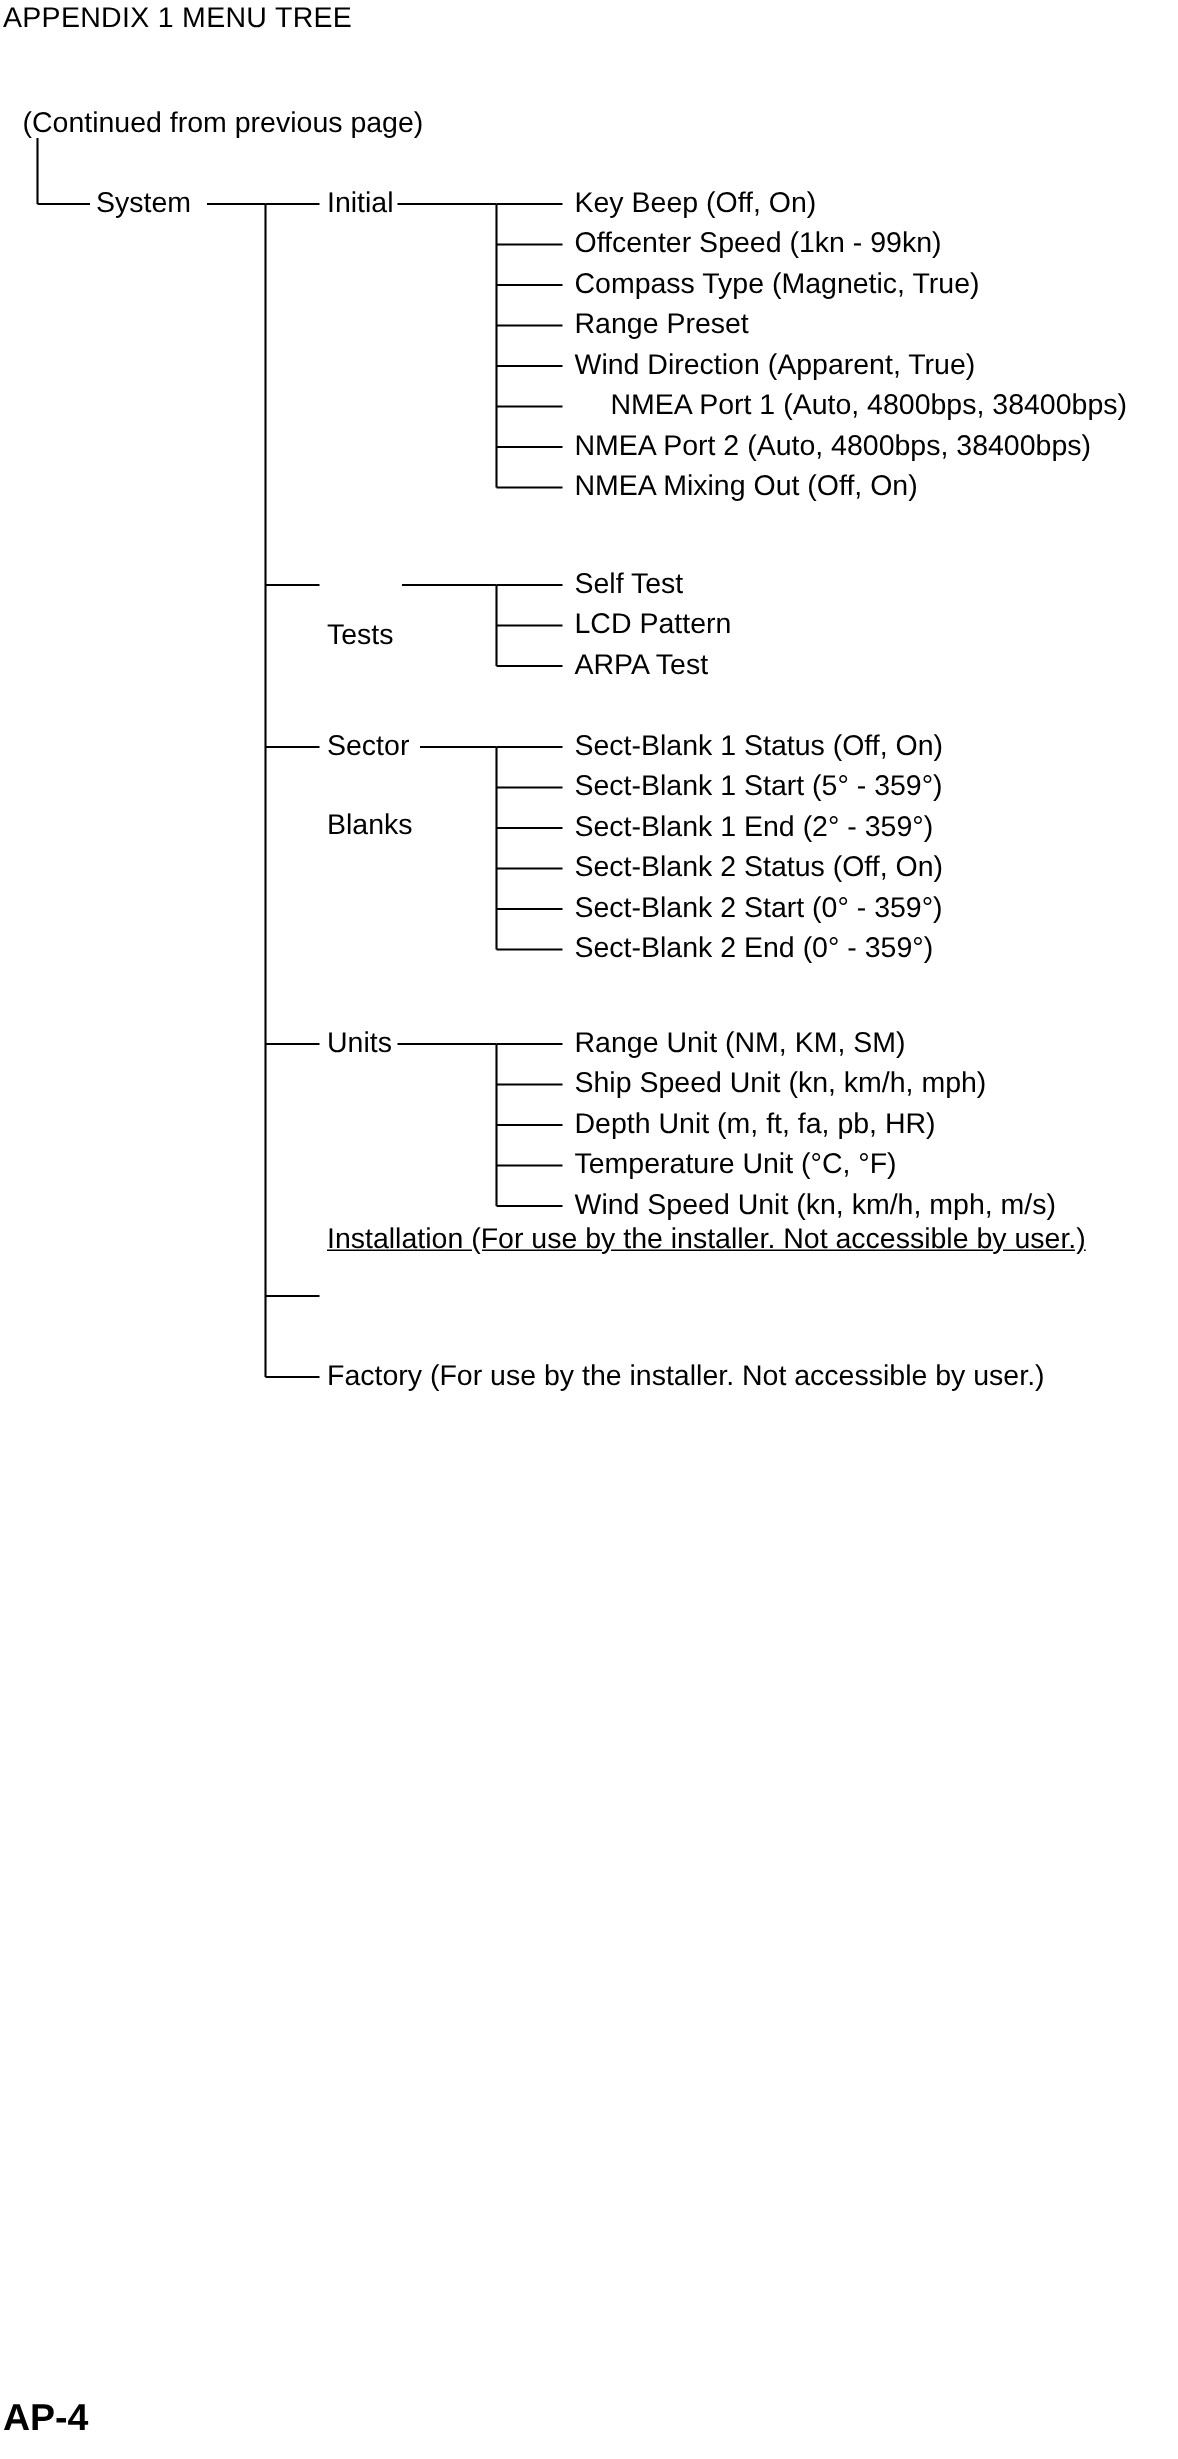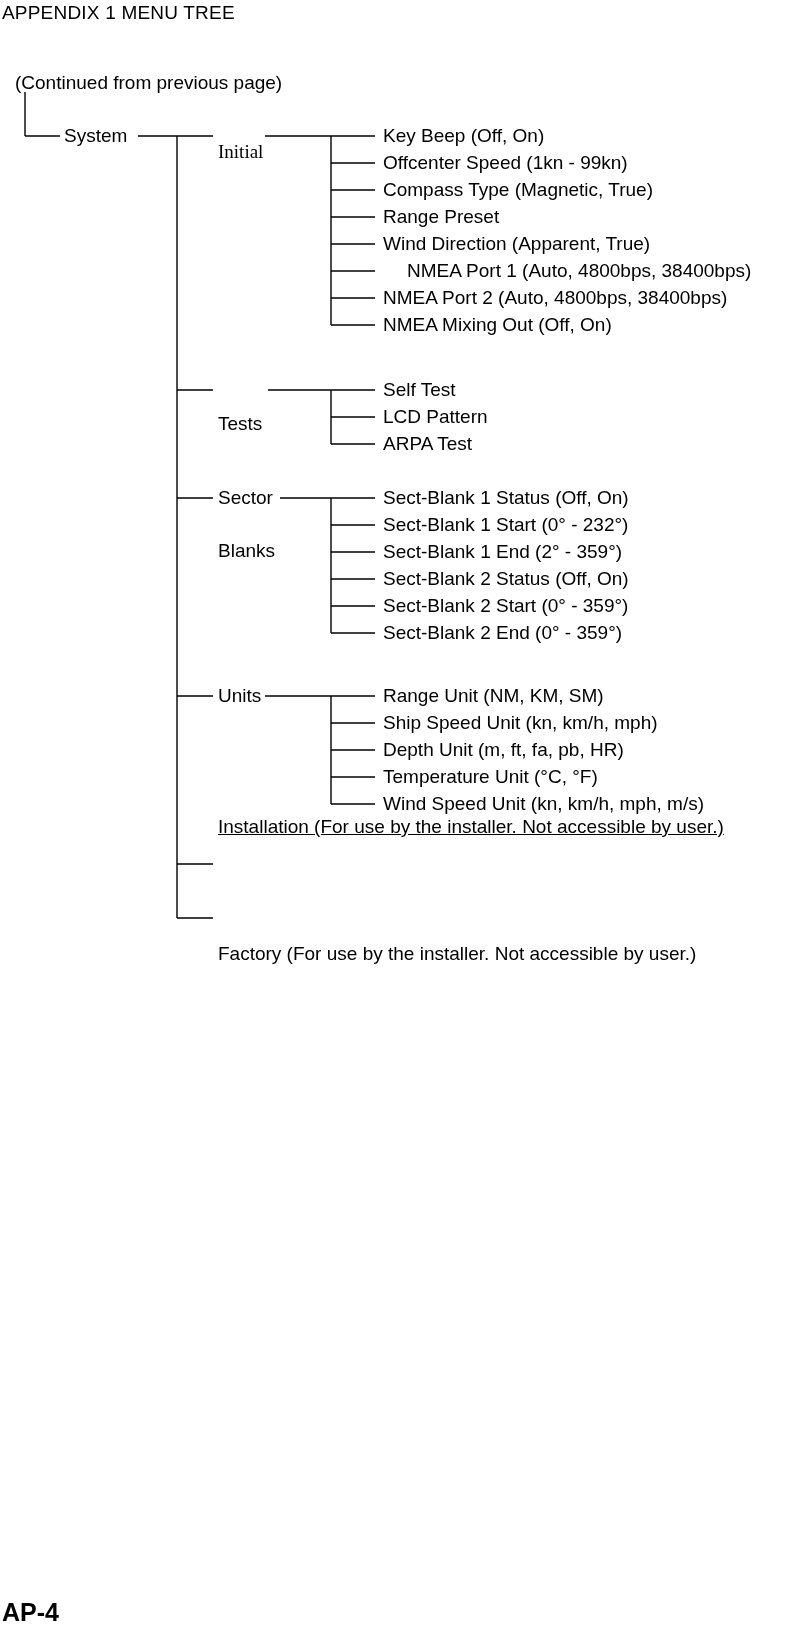"Initial" div.label { font-family: Liberation Serif, serif -> none; top: 141px -> 125px }
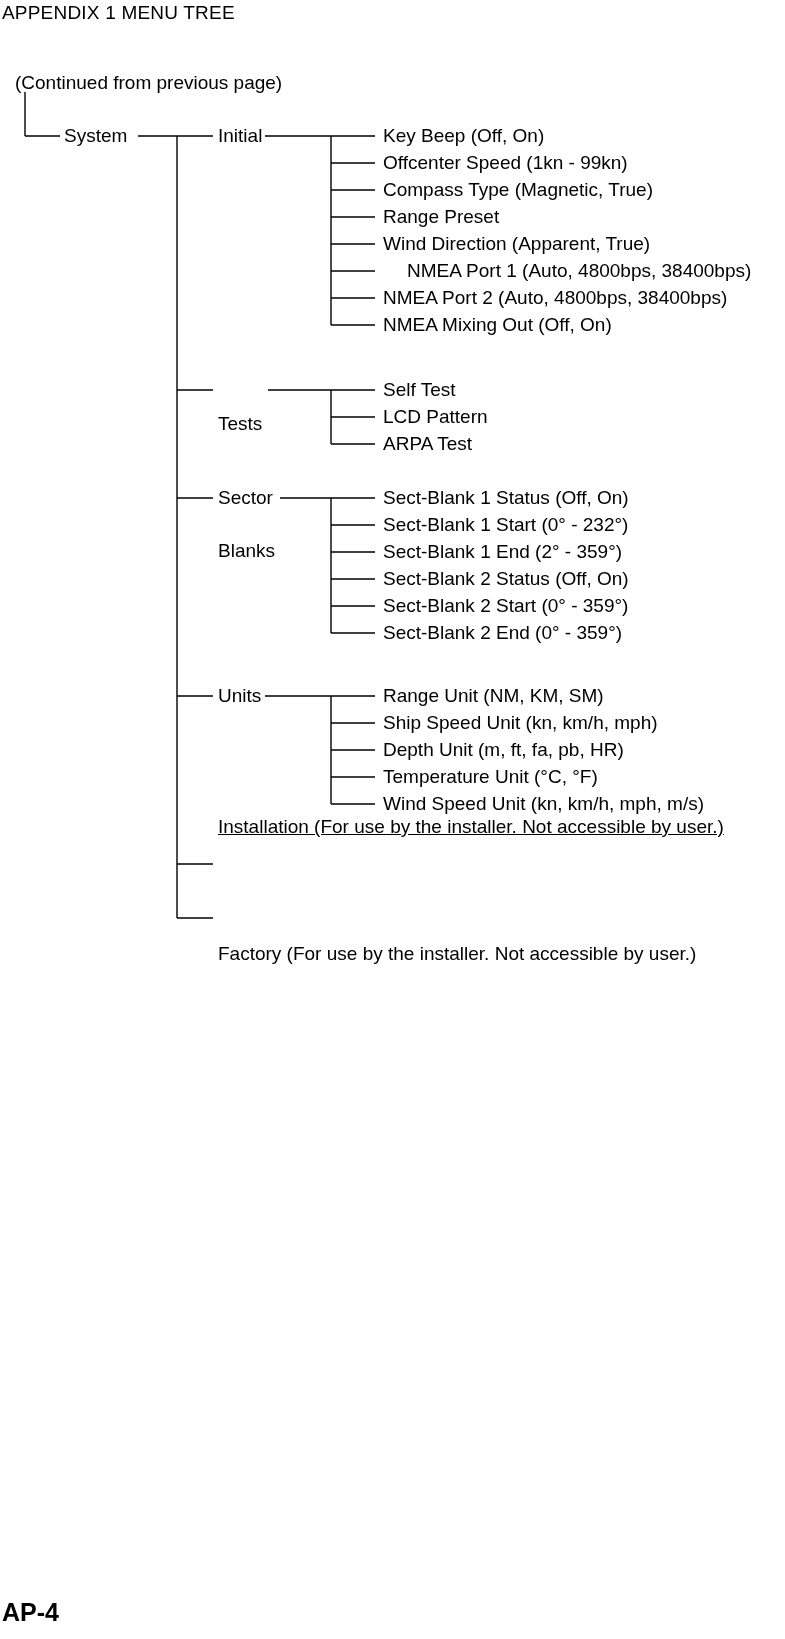"Sect-Blank 1 Start (0° -" div.label { text: 0° - 232 -> 5° - 359 }
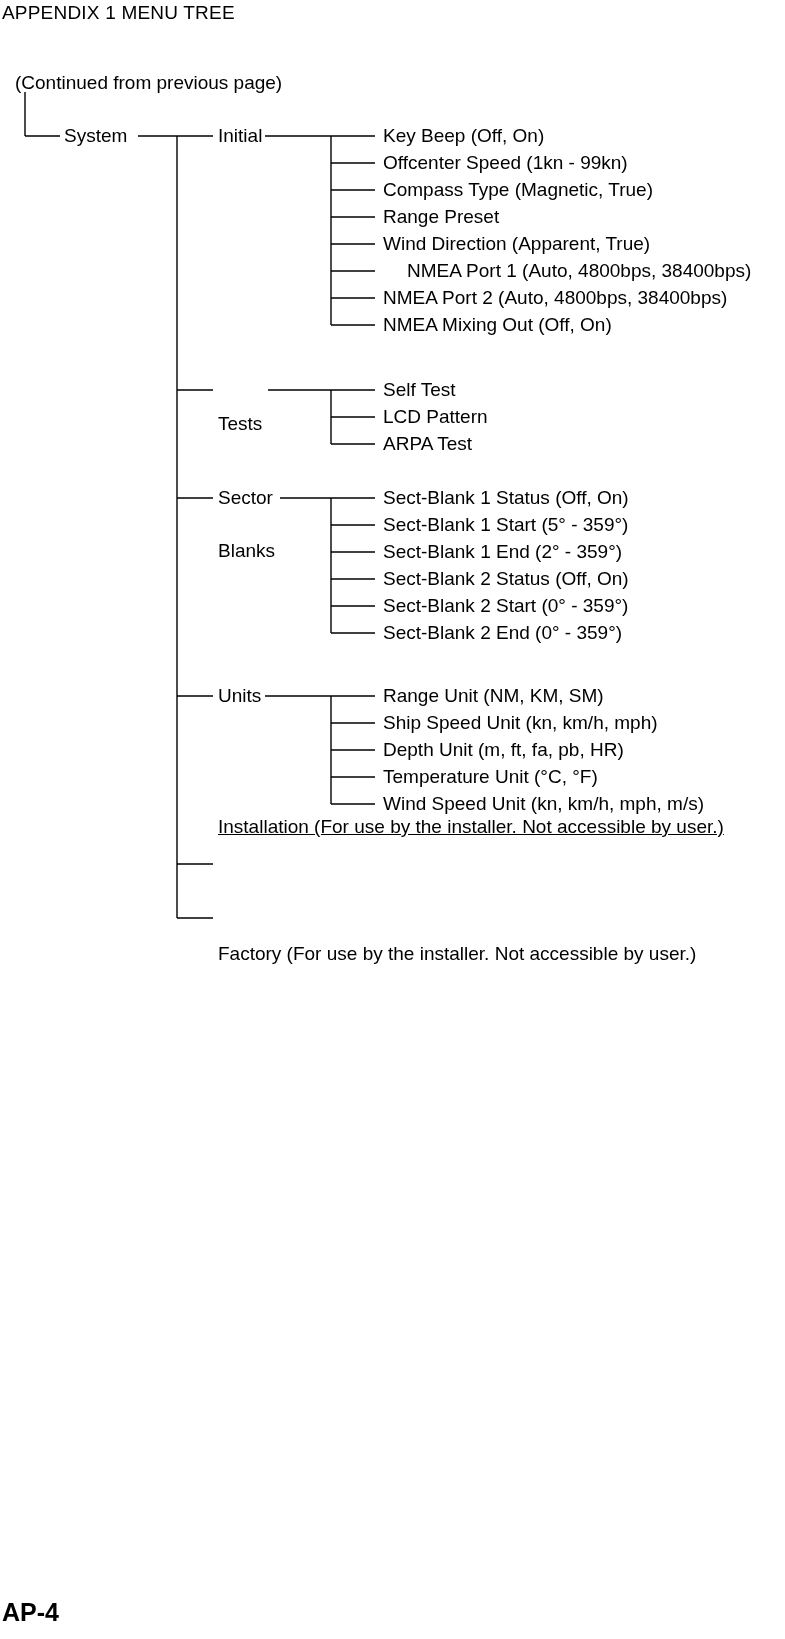"Factory (For use by the" div.label { margin-top: 36px -> none }
